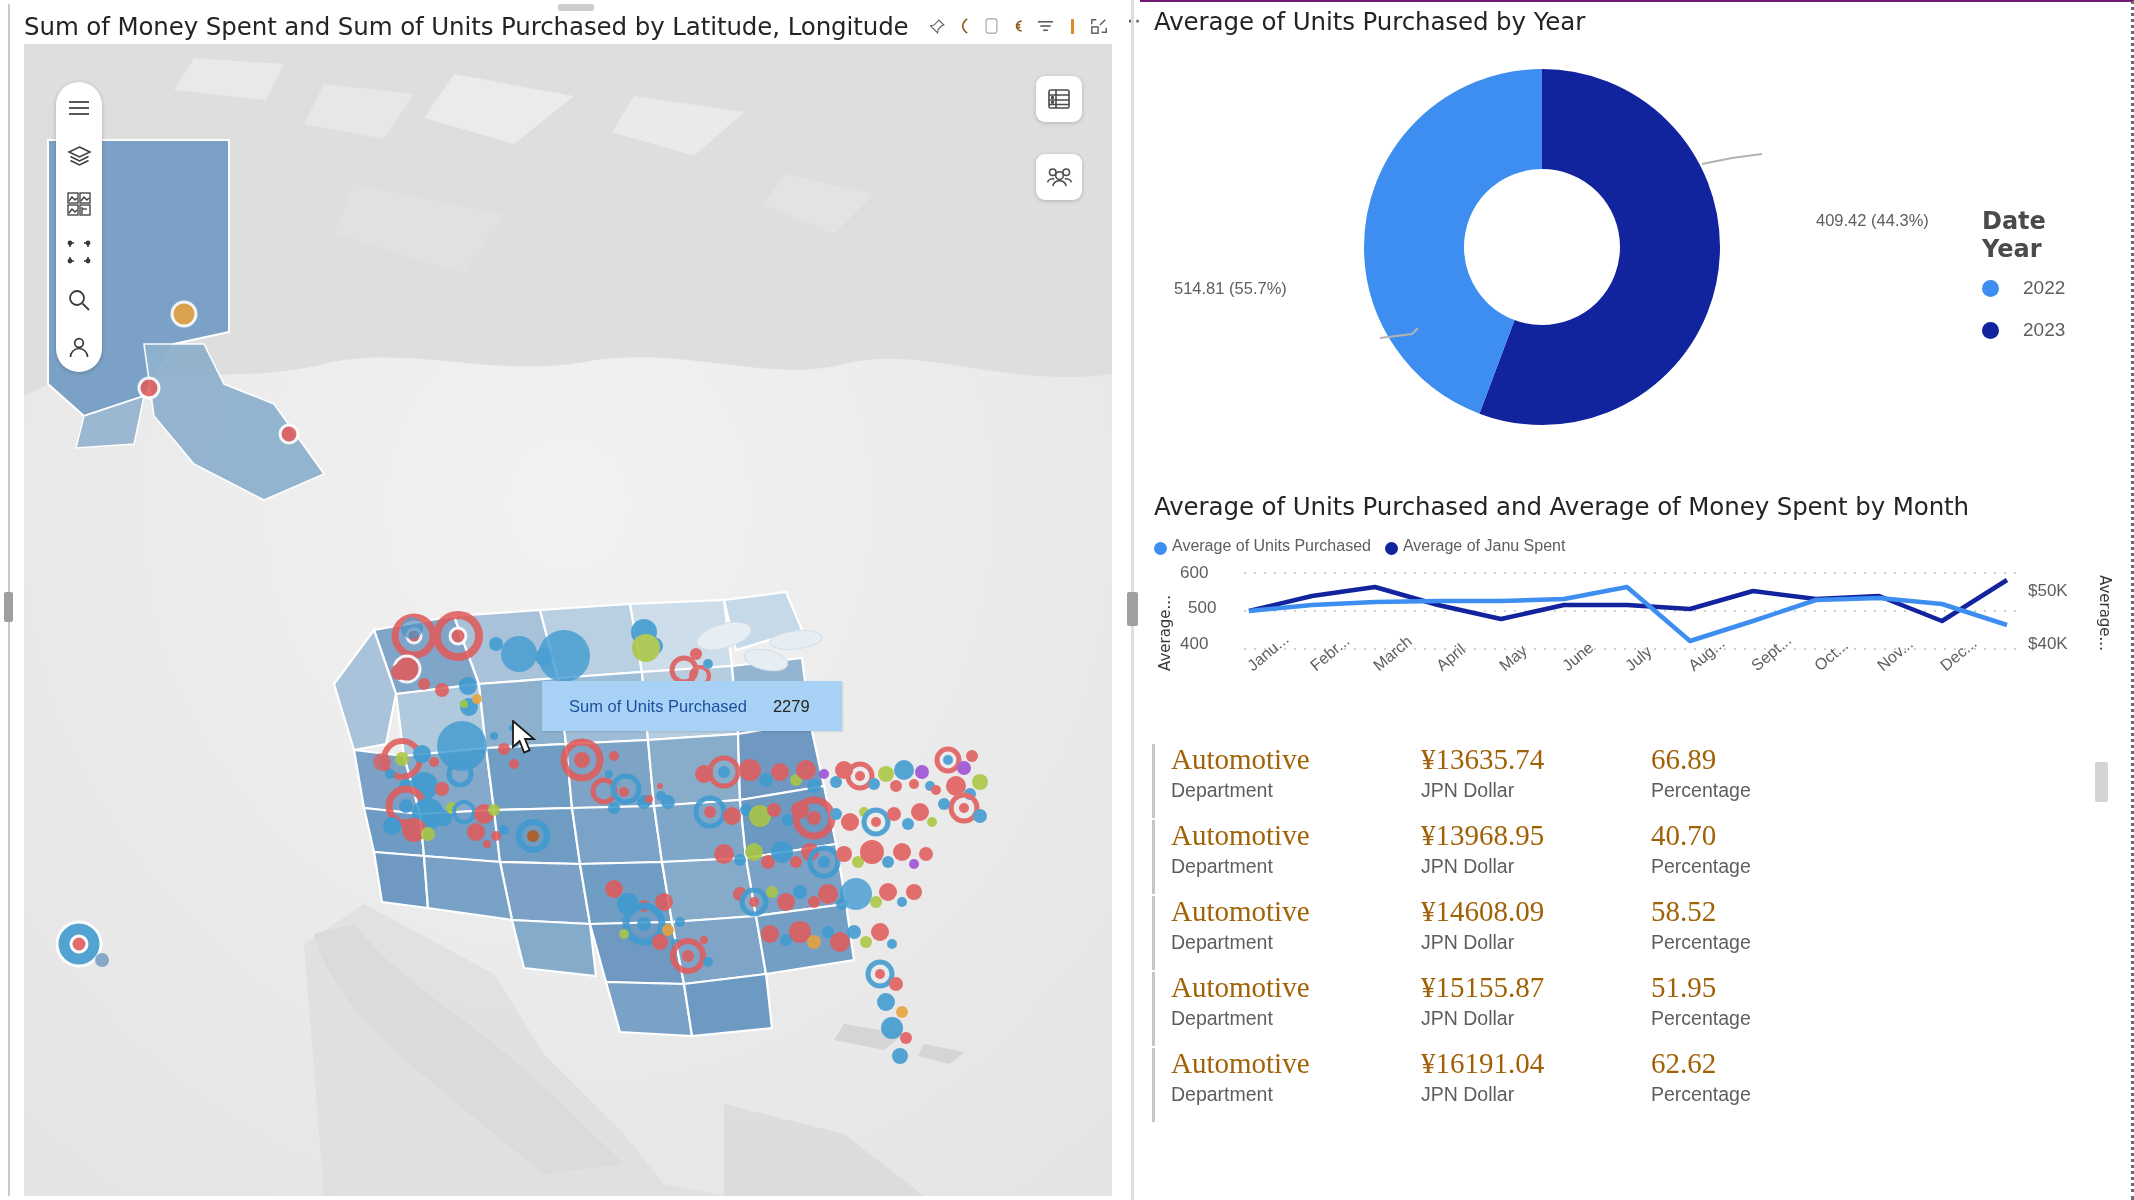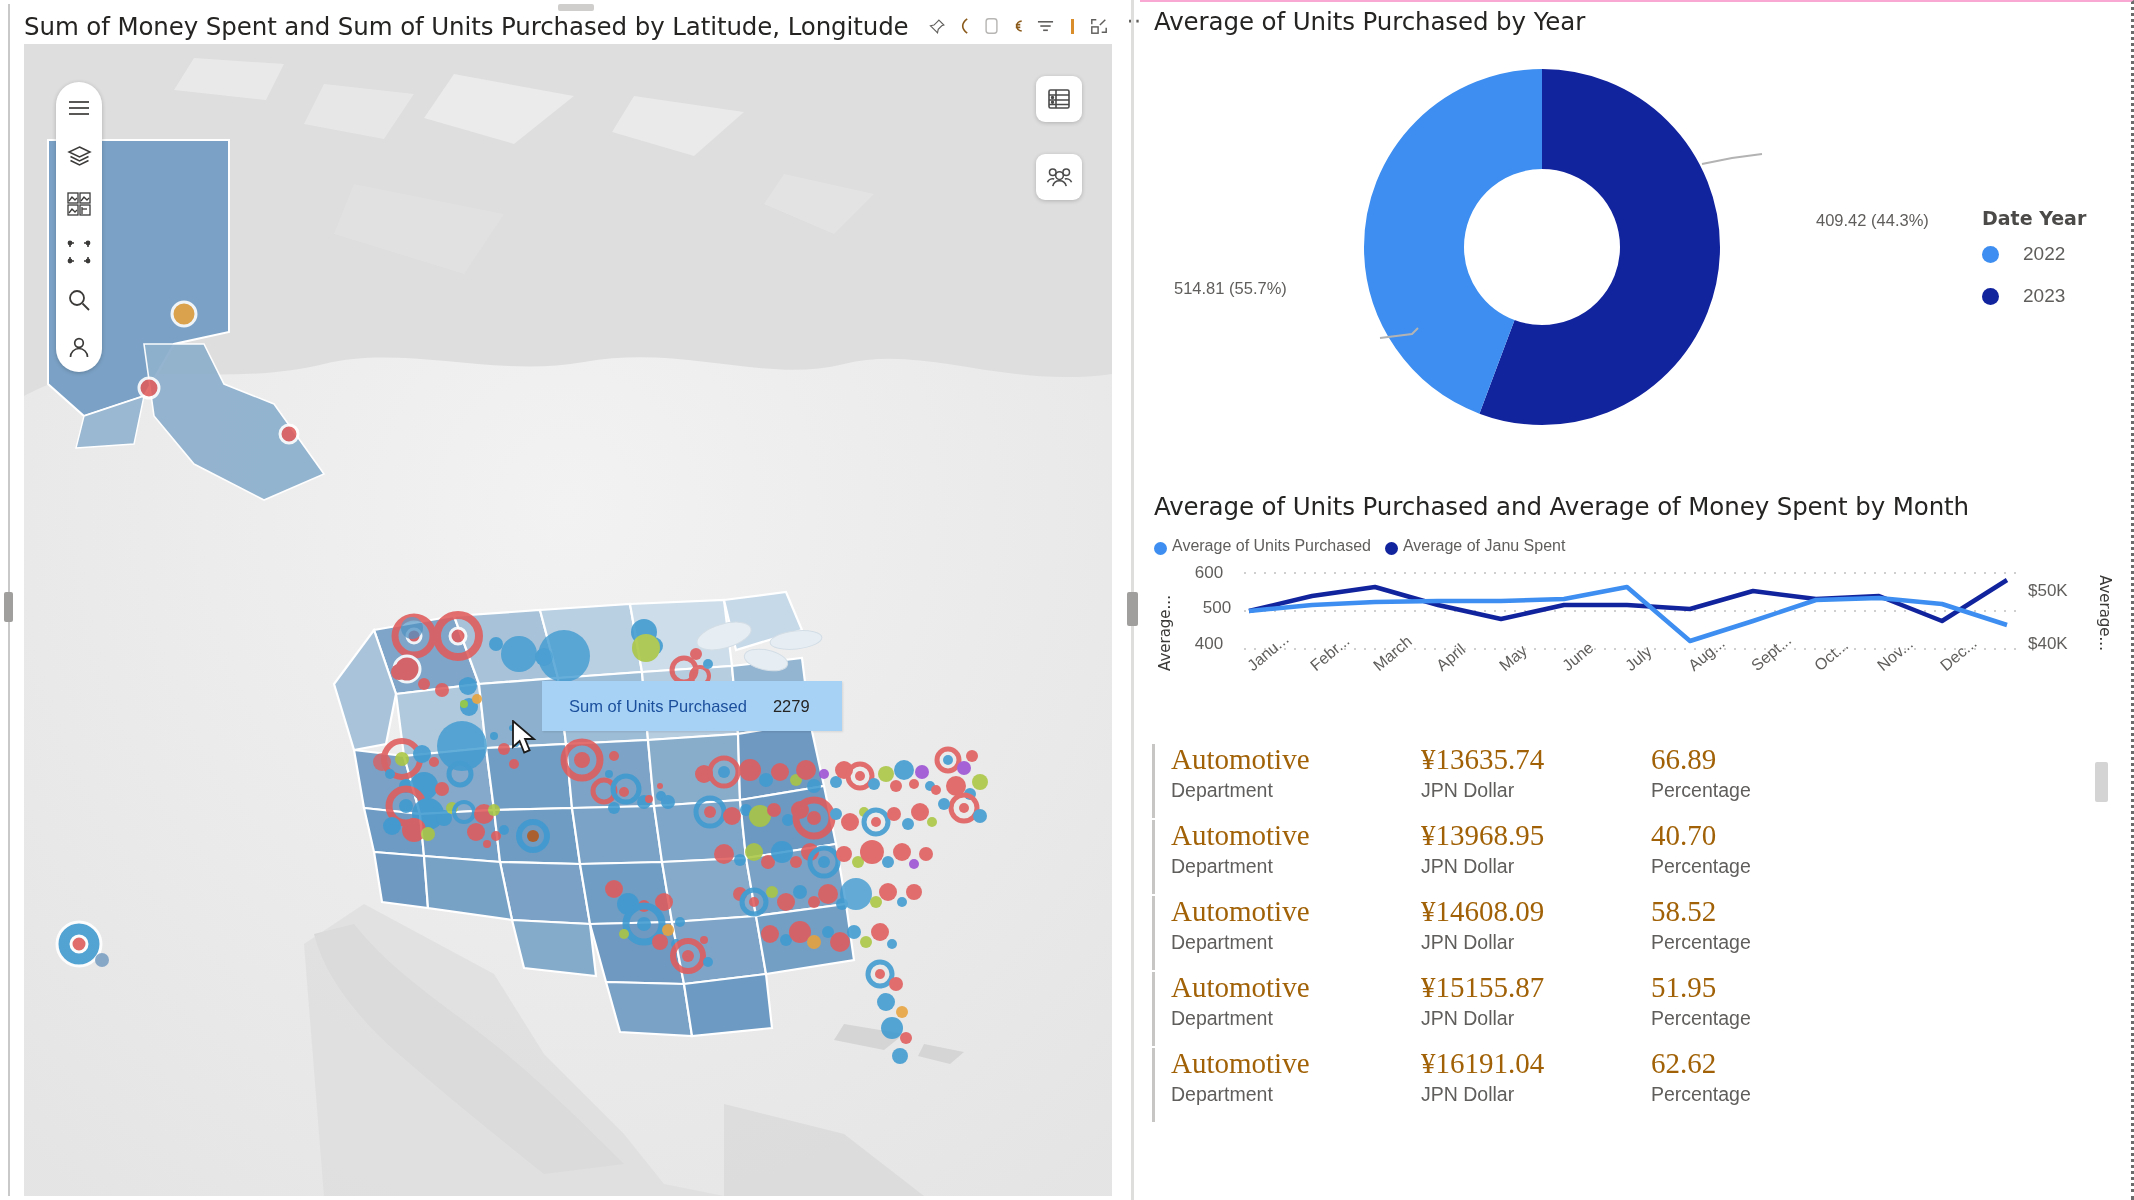"Average of Units Purchased by" #right-panel { border-top: 2px solid #f9a8d4 -> 2px solid #701a75 }
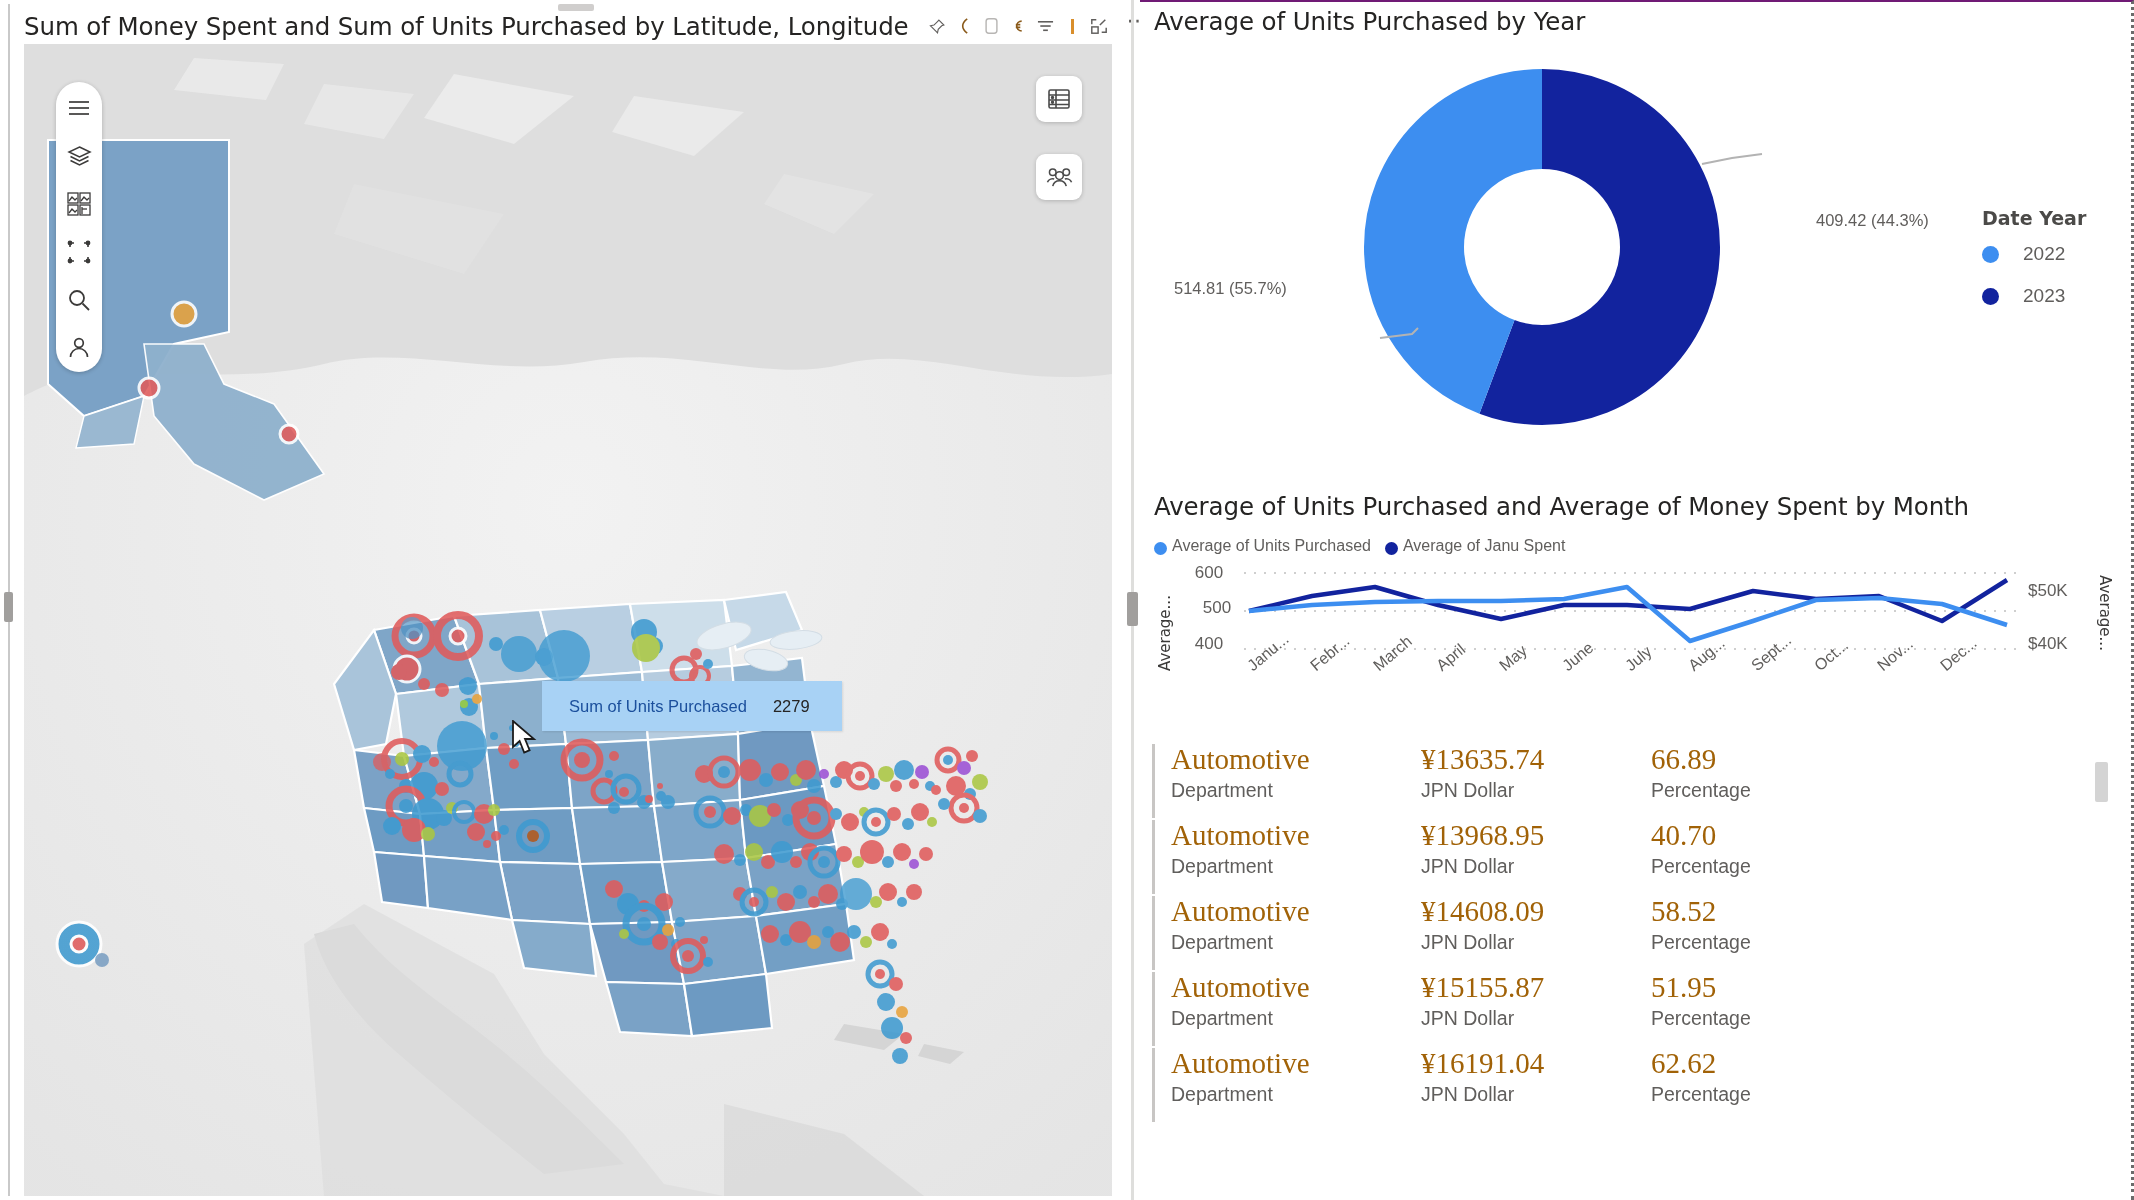"Date Year" #donut-legend-title { font-size: 19px -> 24px }
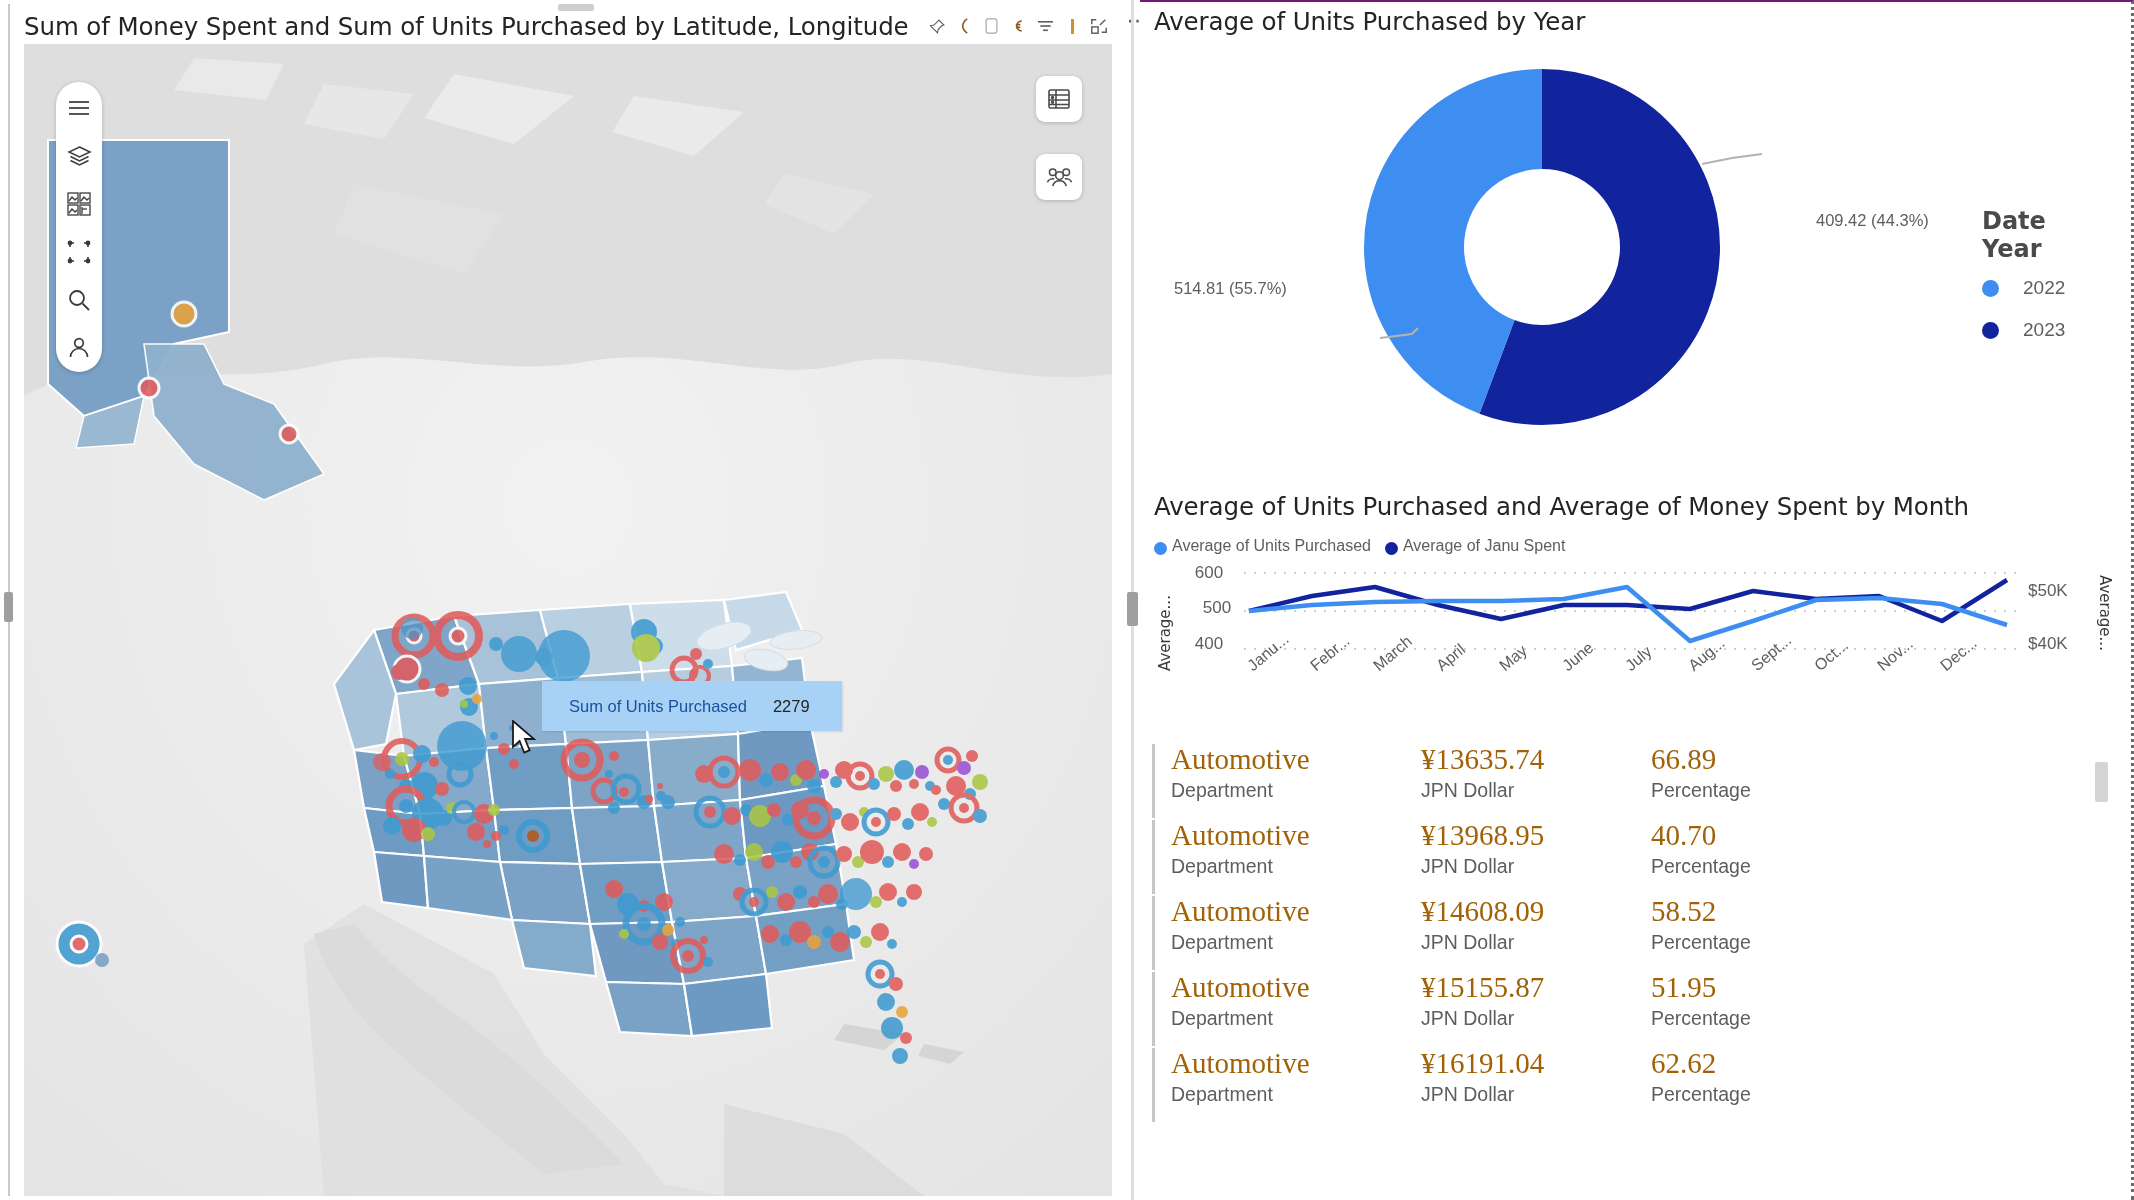"600" .ytick { text-align: center -> left }
